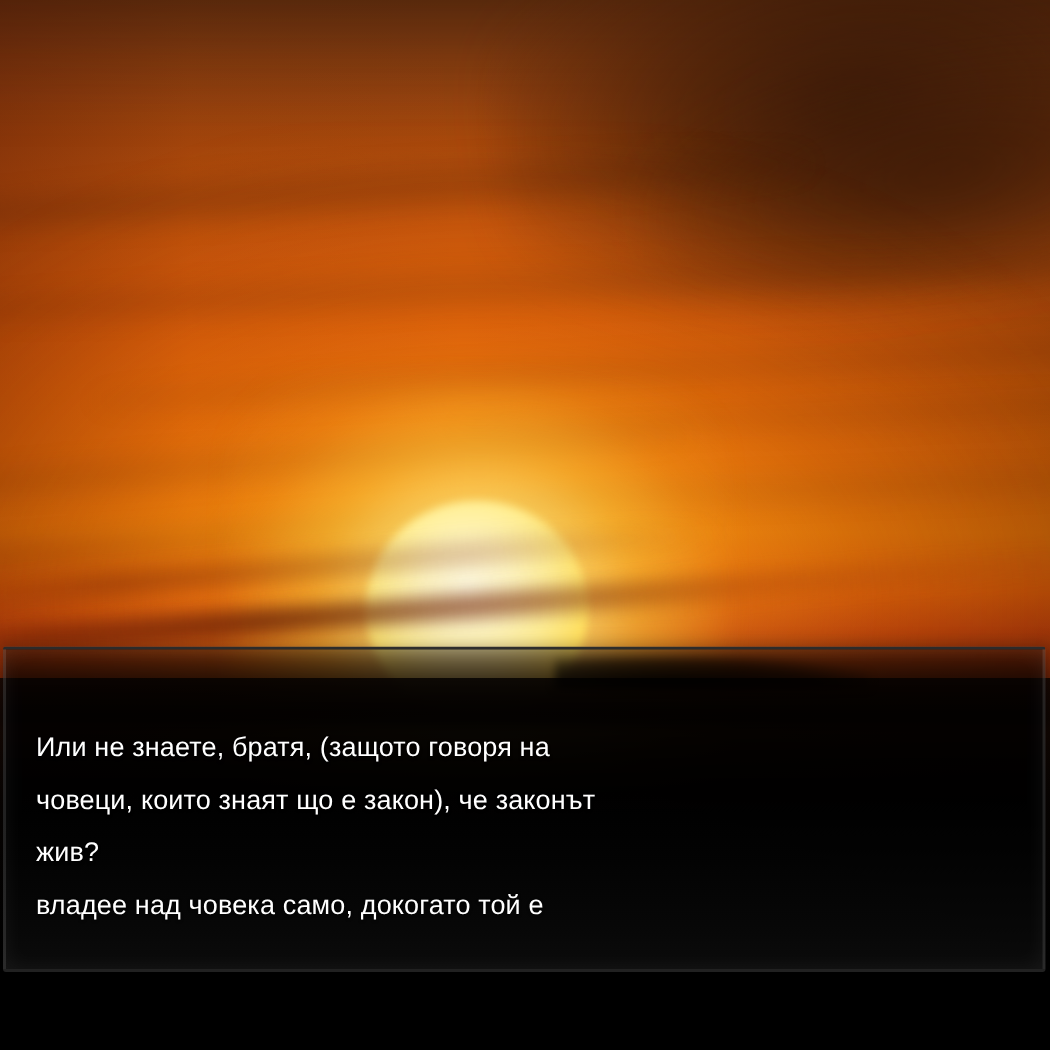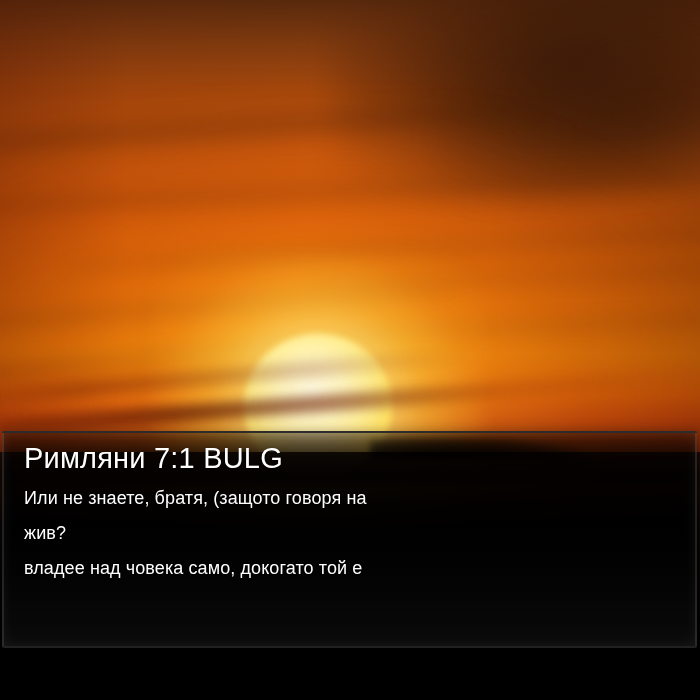"Римляни 7:1 BULG" div.verse-title { html: <div>Римляни 7:1 BULG</div> -> none }
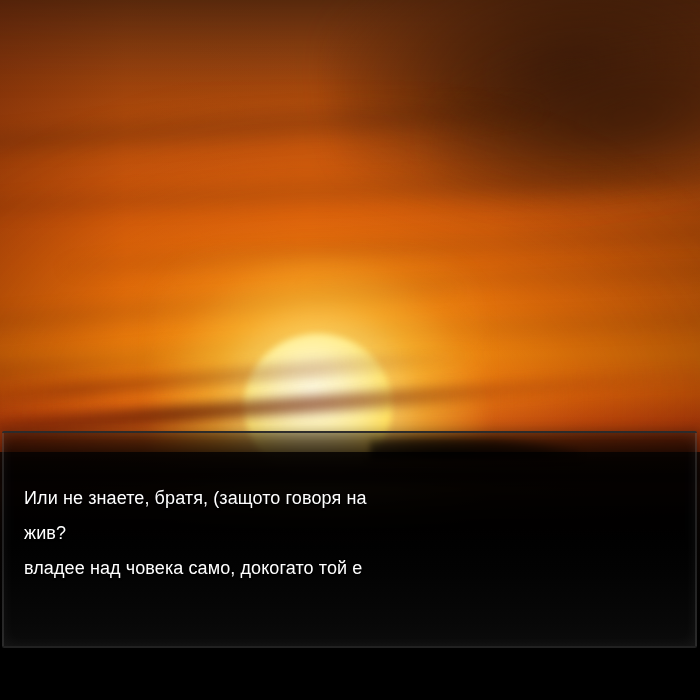"човеци, които знаят що е" span.vline { html: none -> <span>човеци, които знаят що е закон), че законът</span> }
